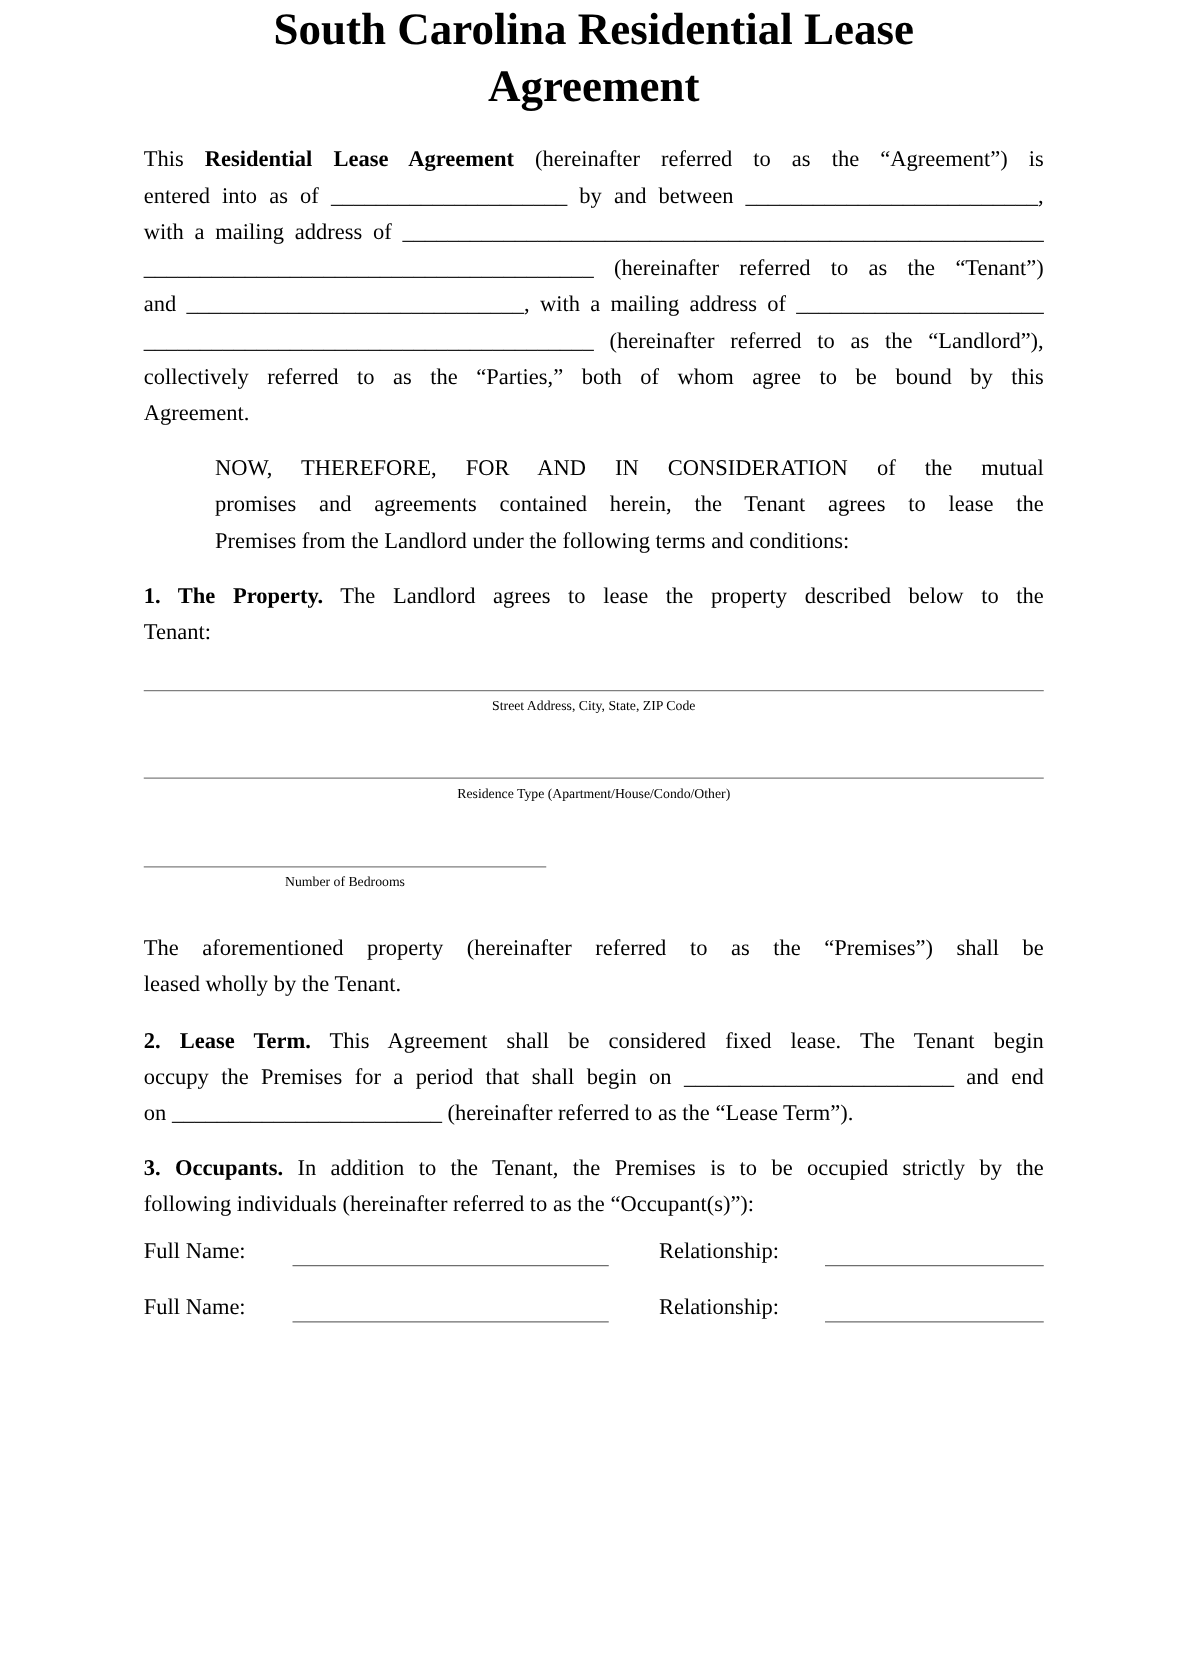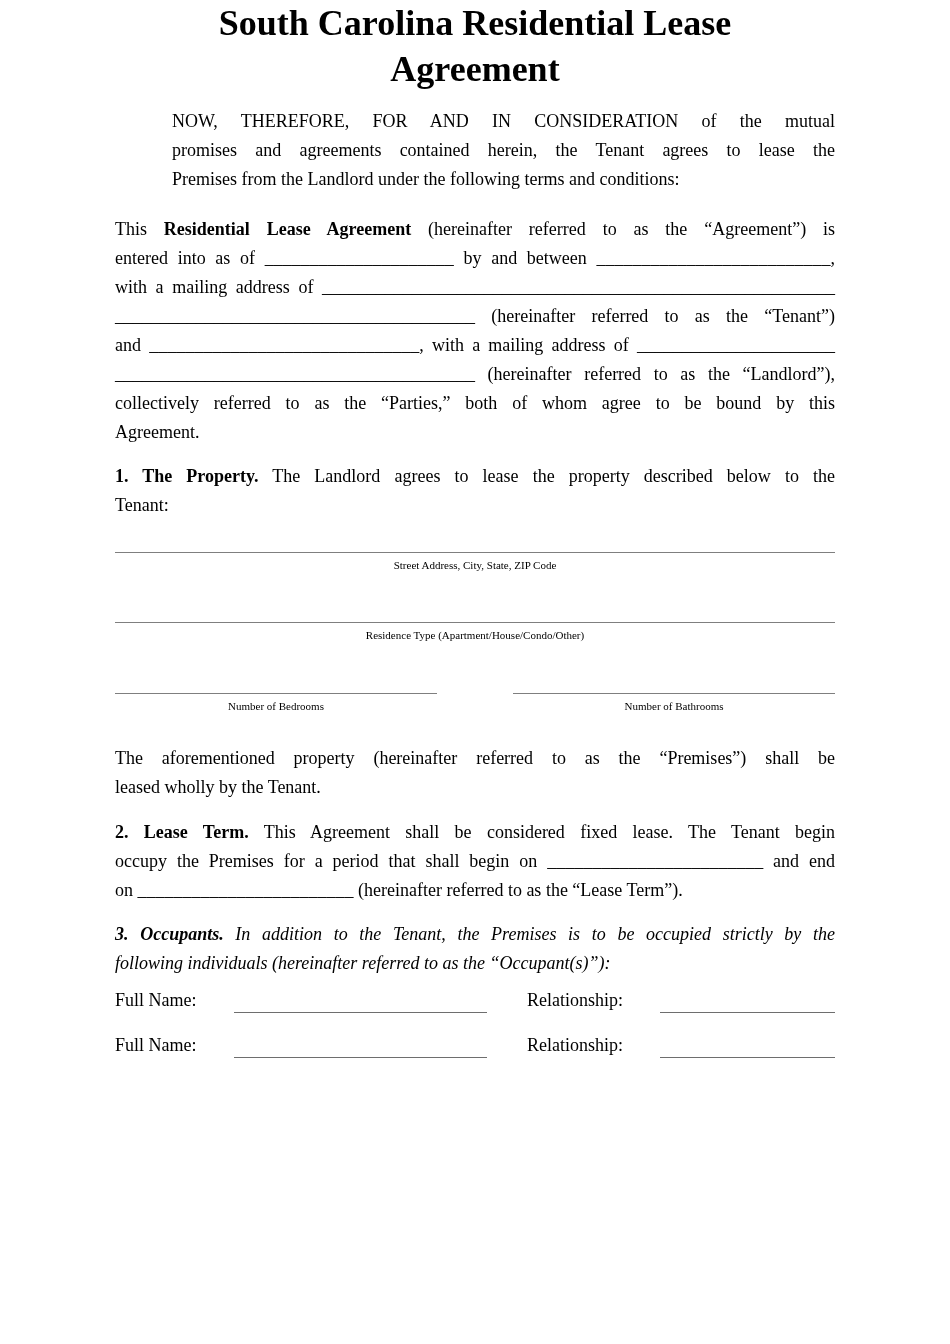"NOW, THEREFORE, FOR AND IN" div.para { order: before "This Residential Lease Agreement" -> after "This Residential Lease Agreement" }
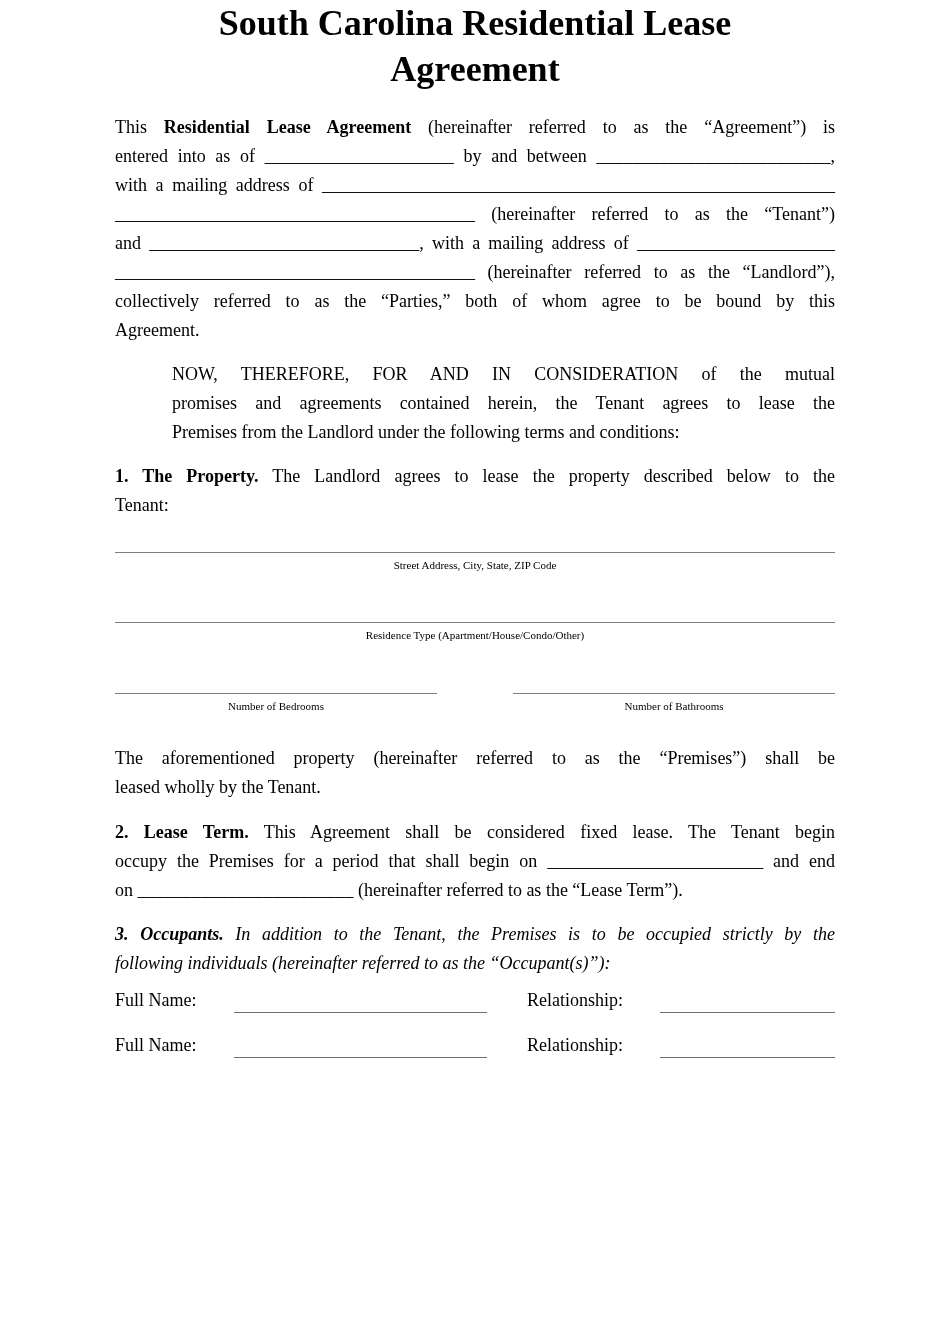"Number of Bathrooms" div.col { html: <div> <div></div> <div>Number of Bathrooms</div> </div> -> none }
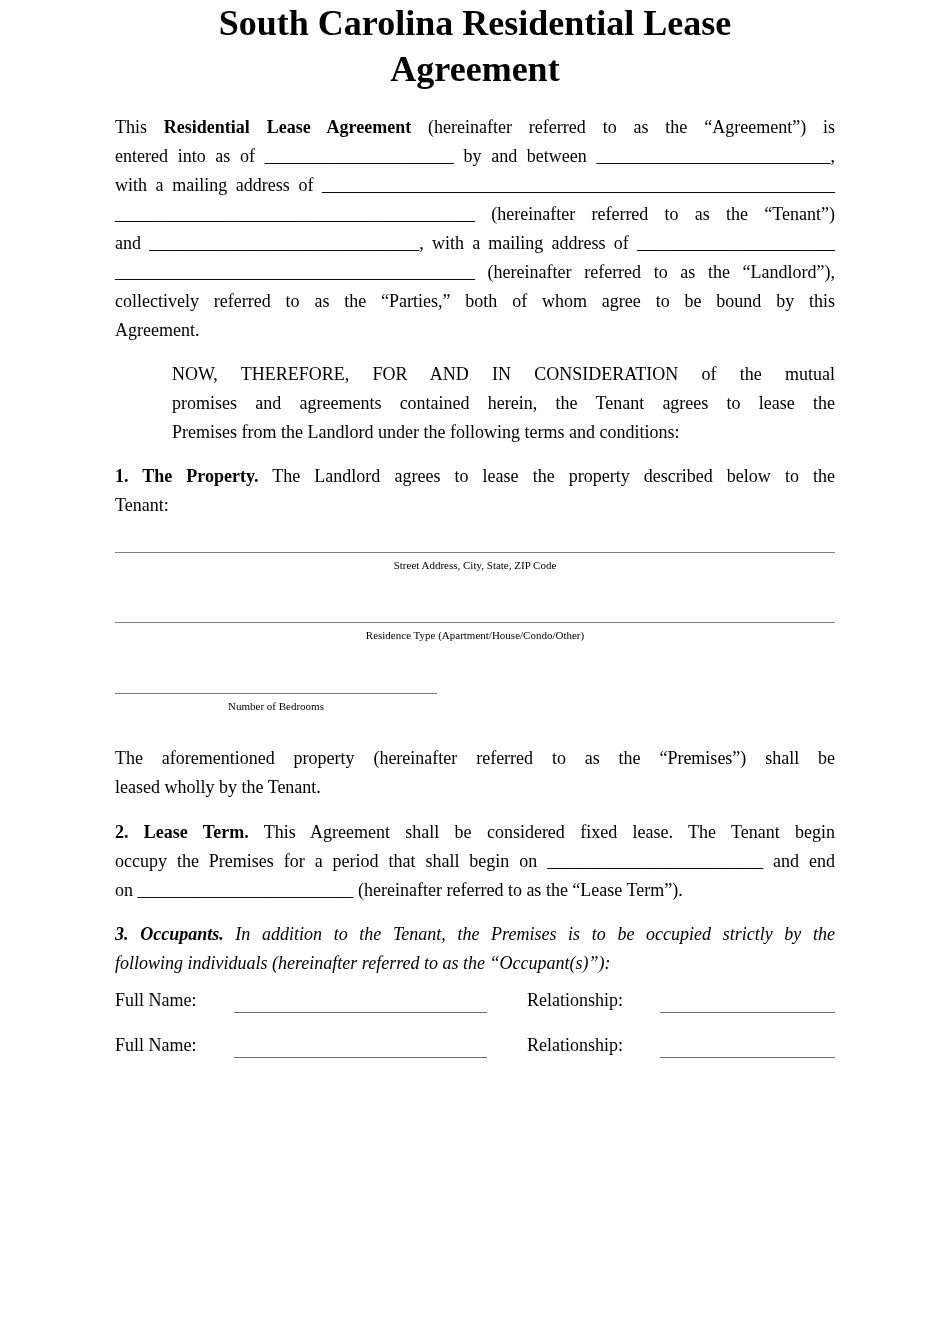"3. Occupants. In addition to" .m-sect3 { font-style: italic -> none }
